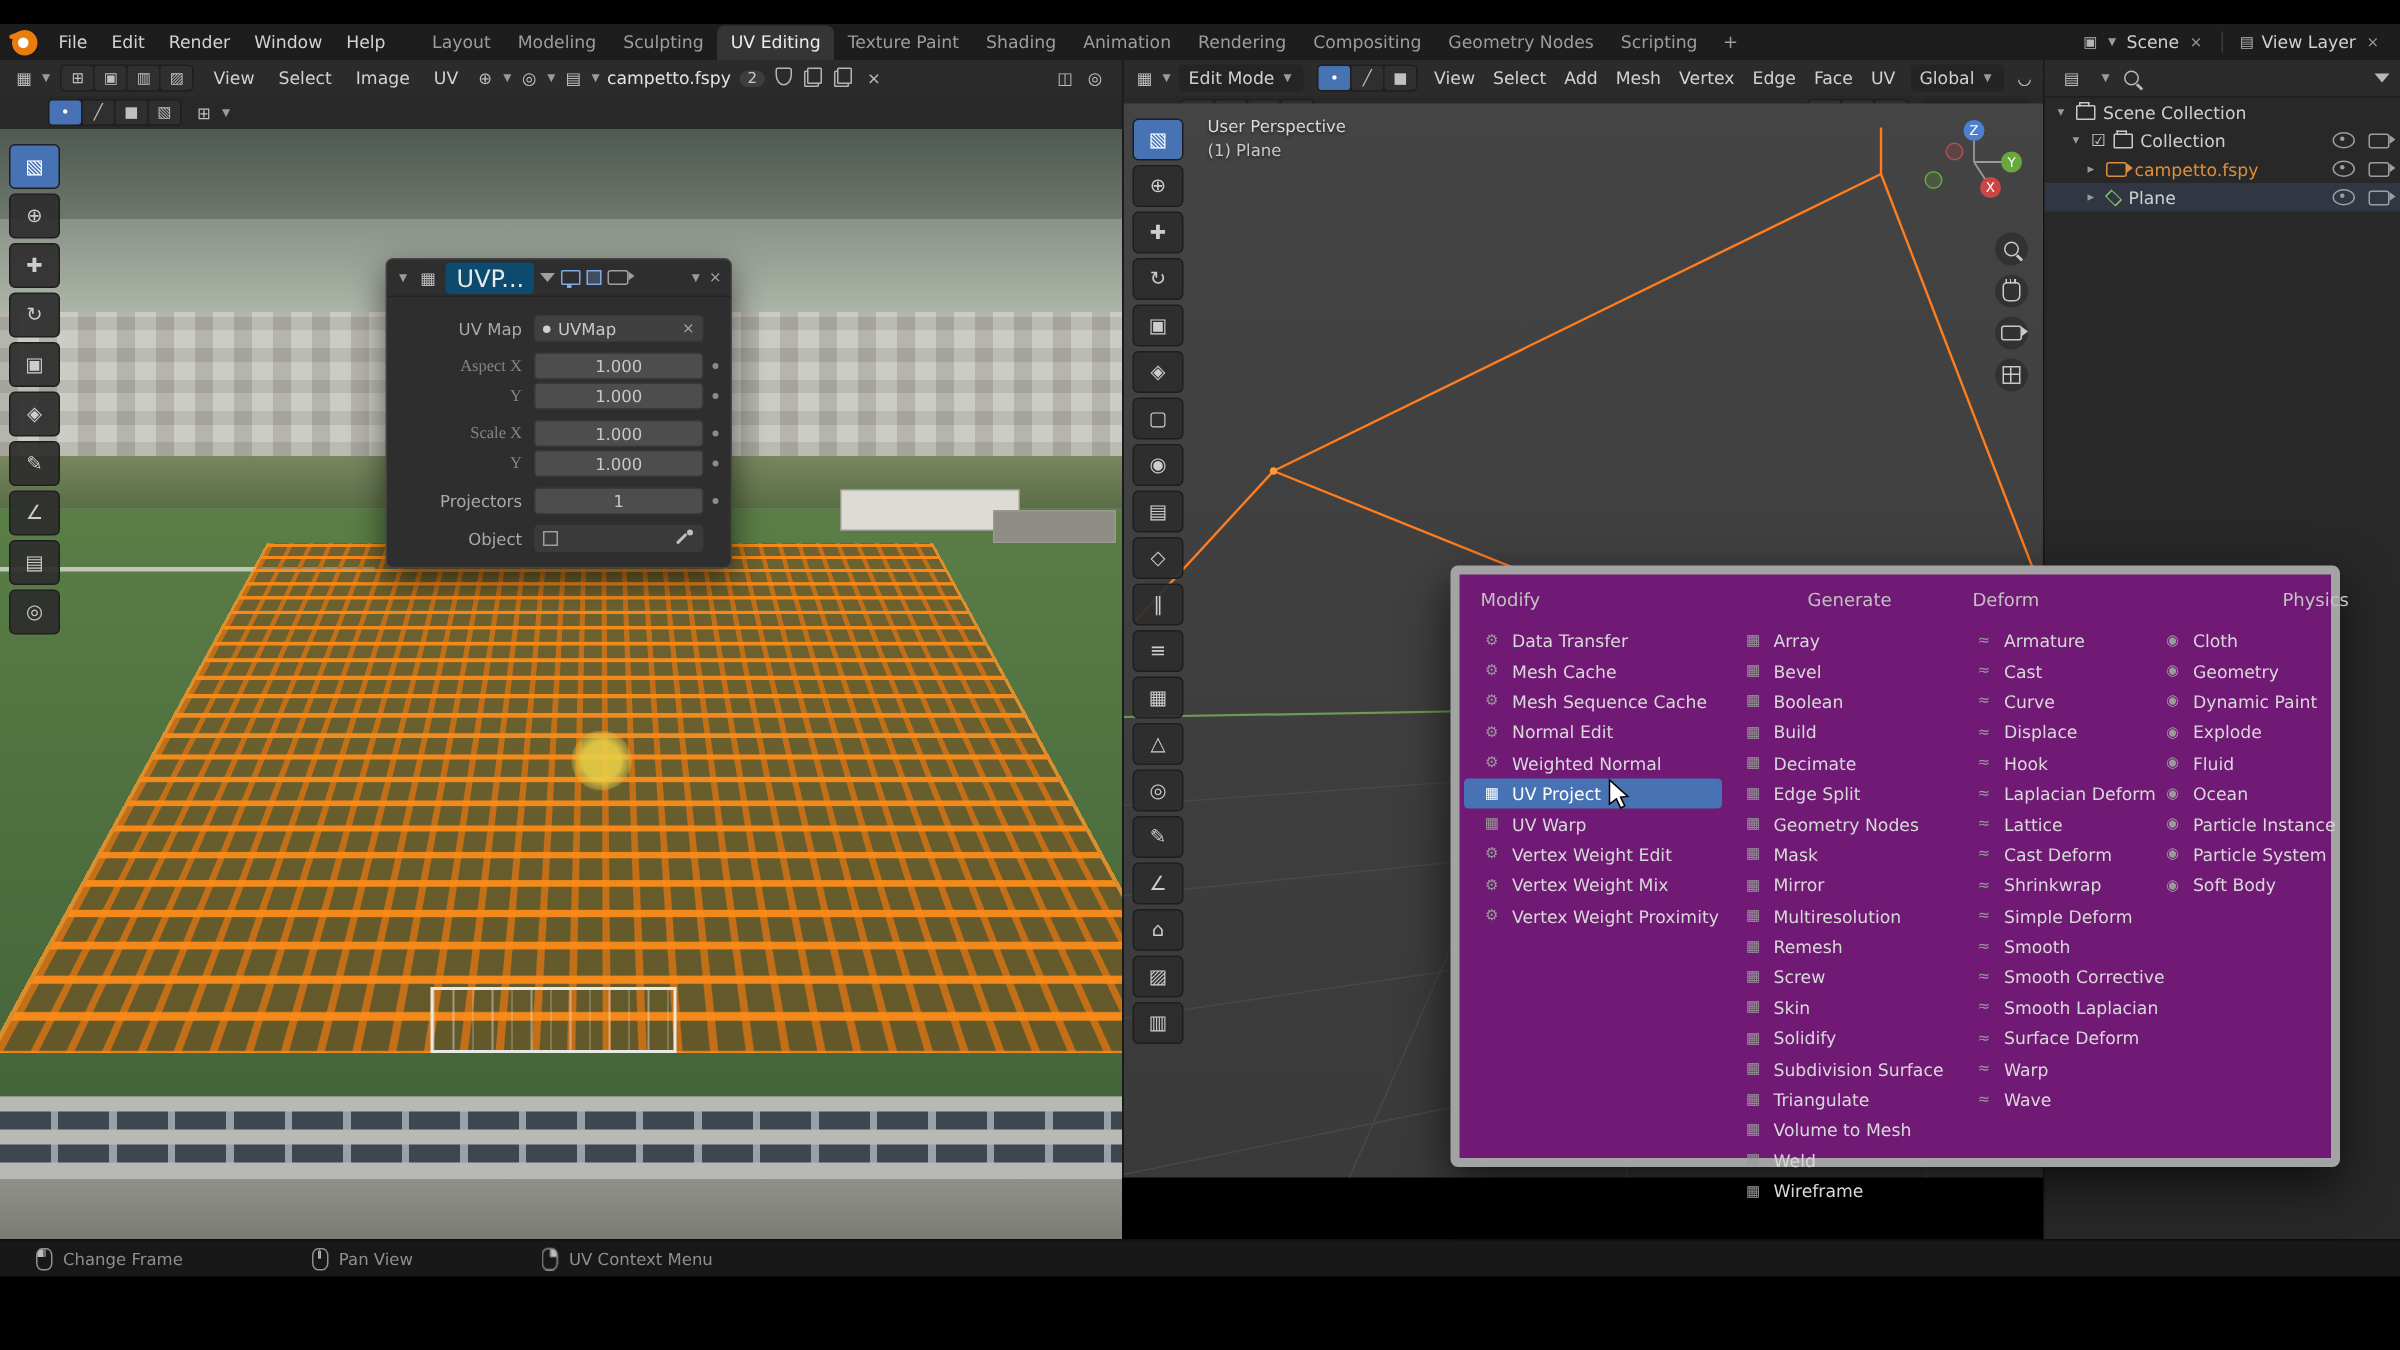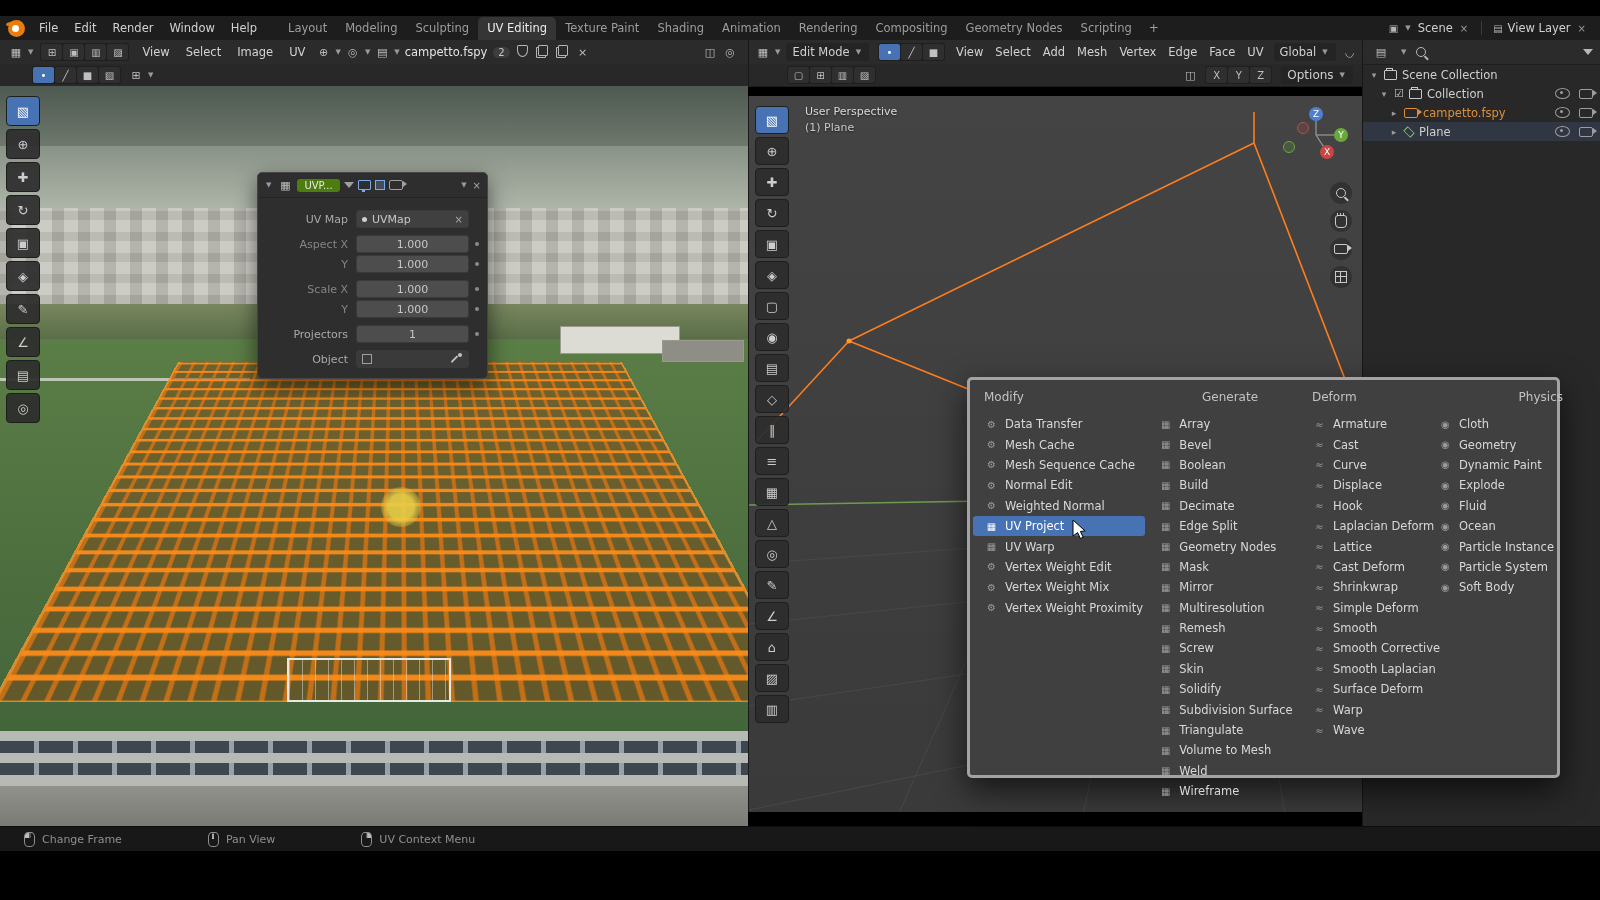"User Perspective" .vp-canvas { top: 96px -> 69px }
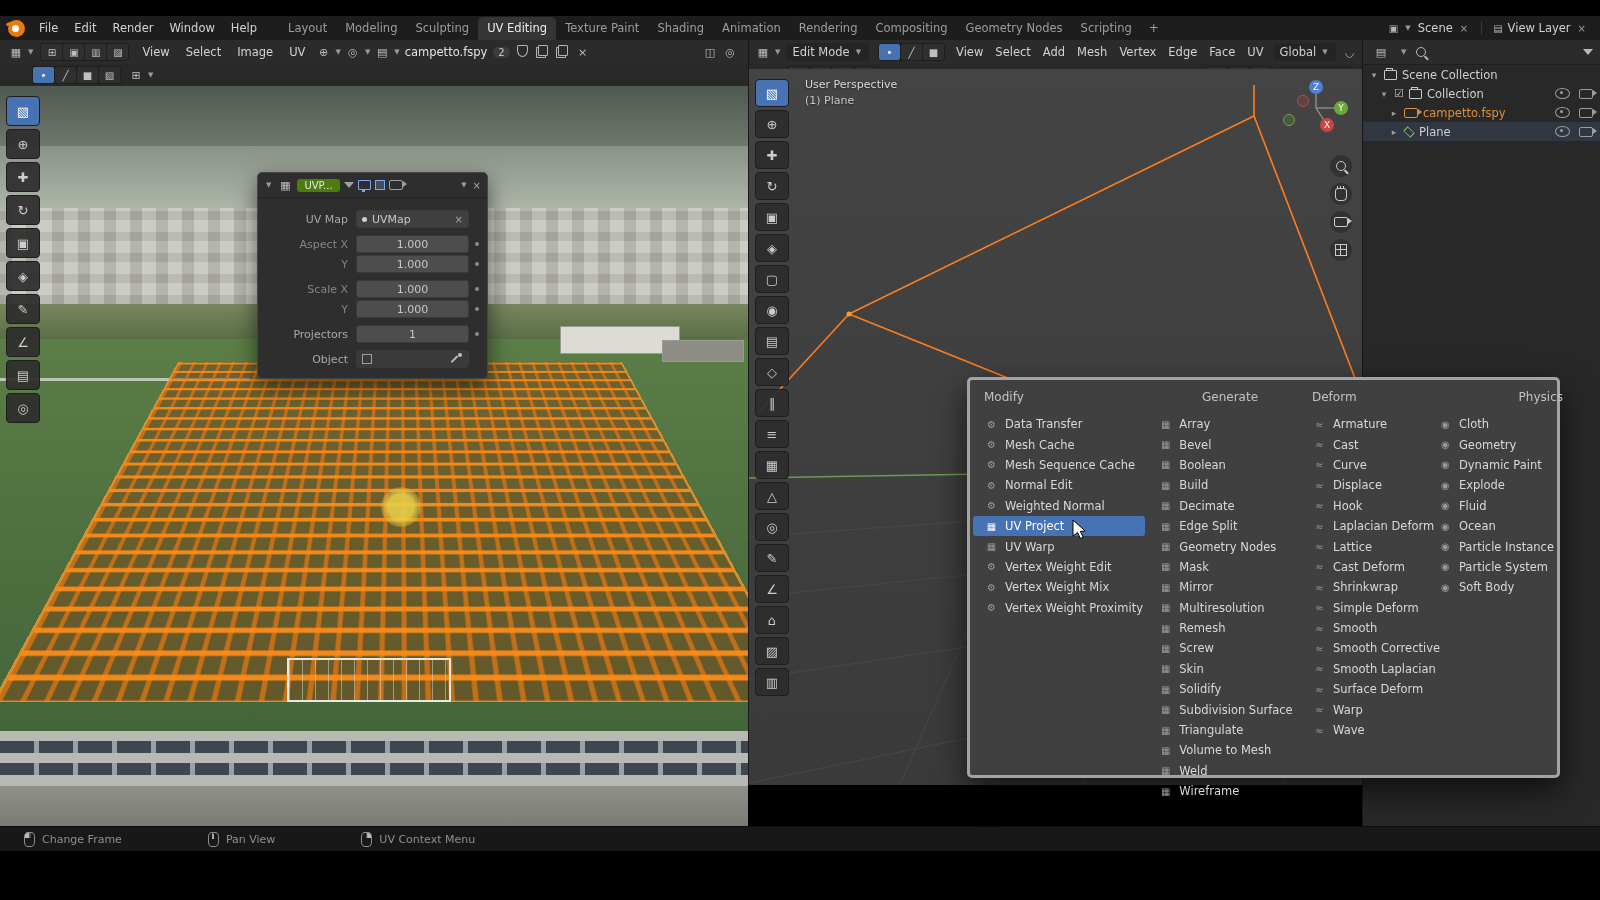"UVP..." .uvp-name { background: #4d7c0f -> #0c4a6e; font-size: 10px -> 16px }
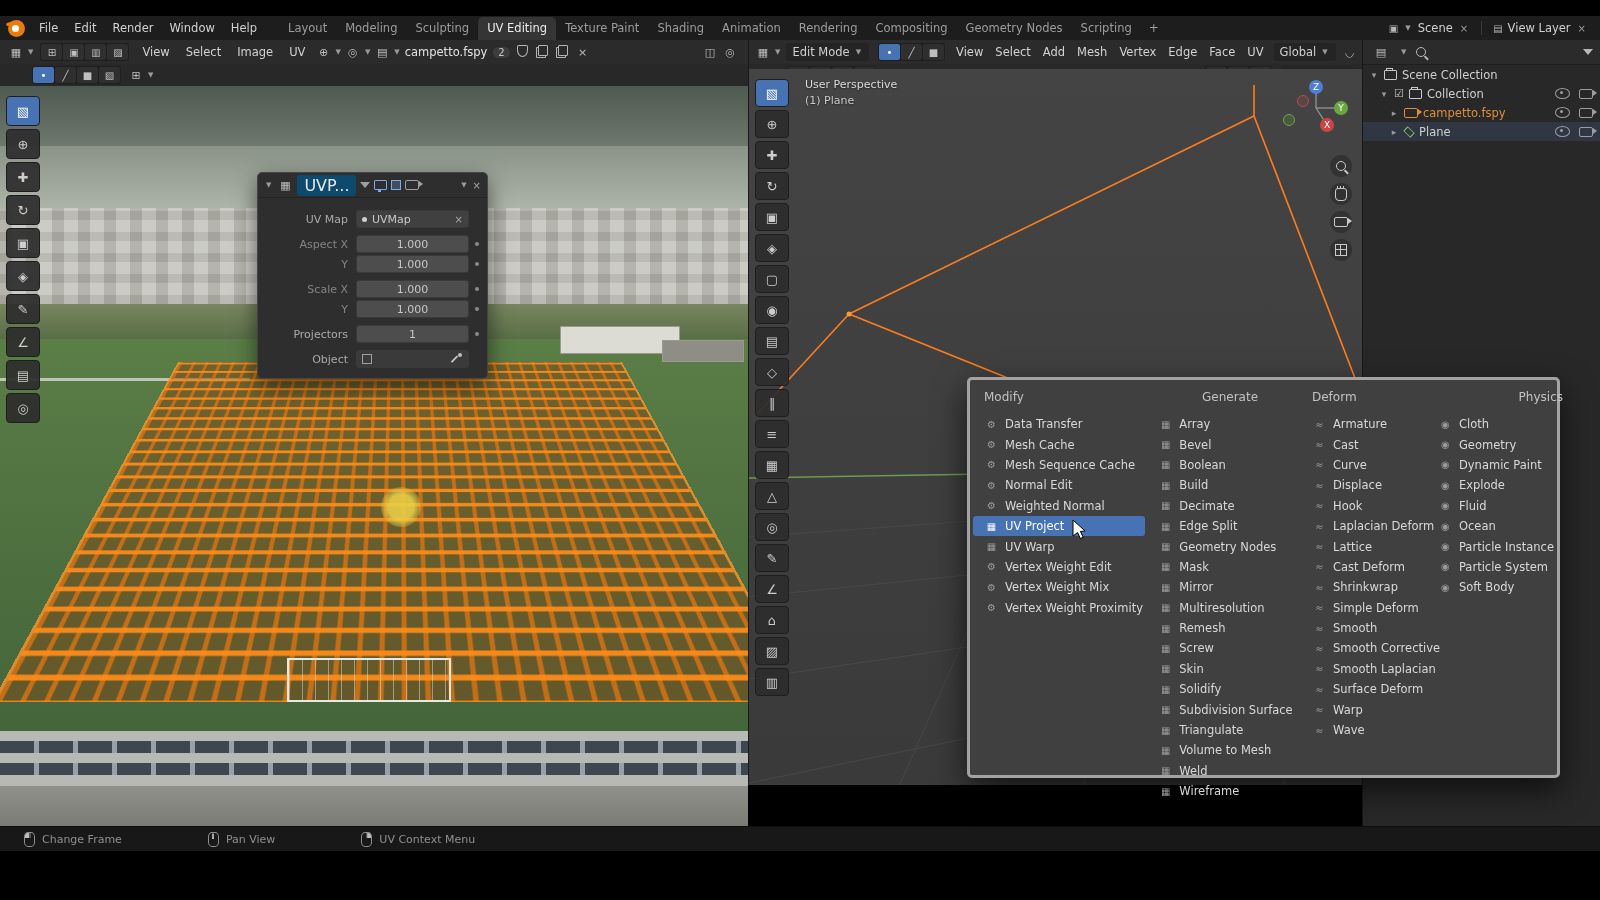"Aspect X" .row .lab.dim { font-family: none -> Liberation Serif, serif }
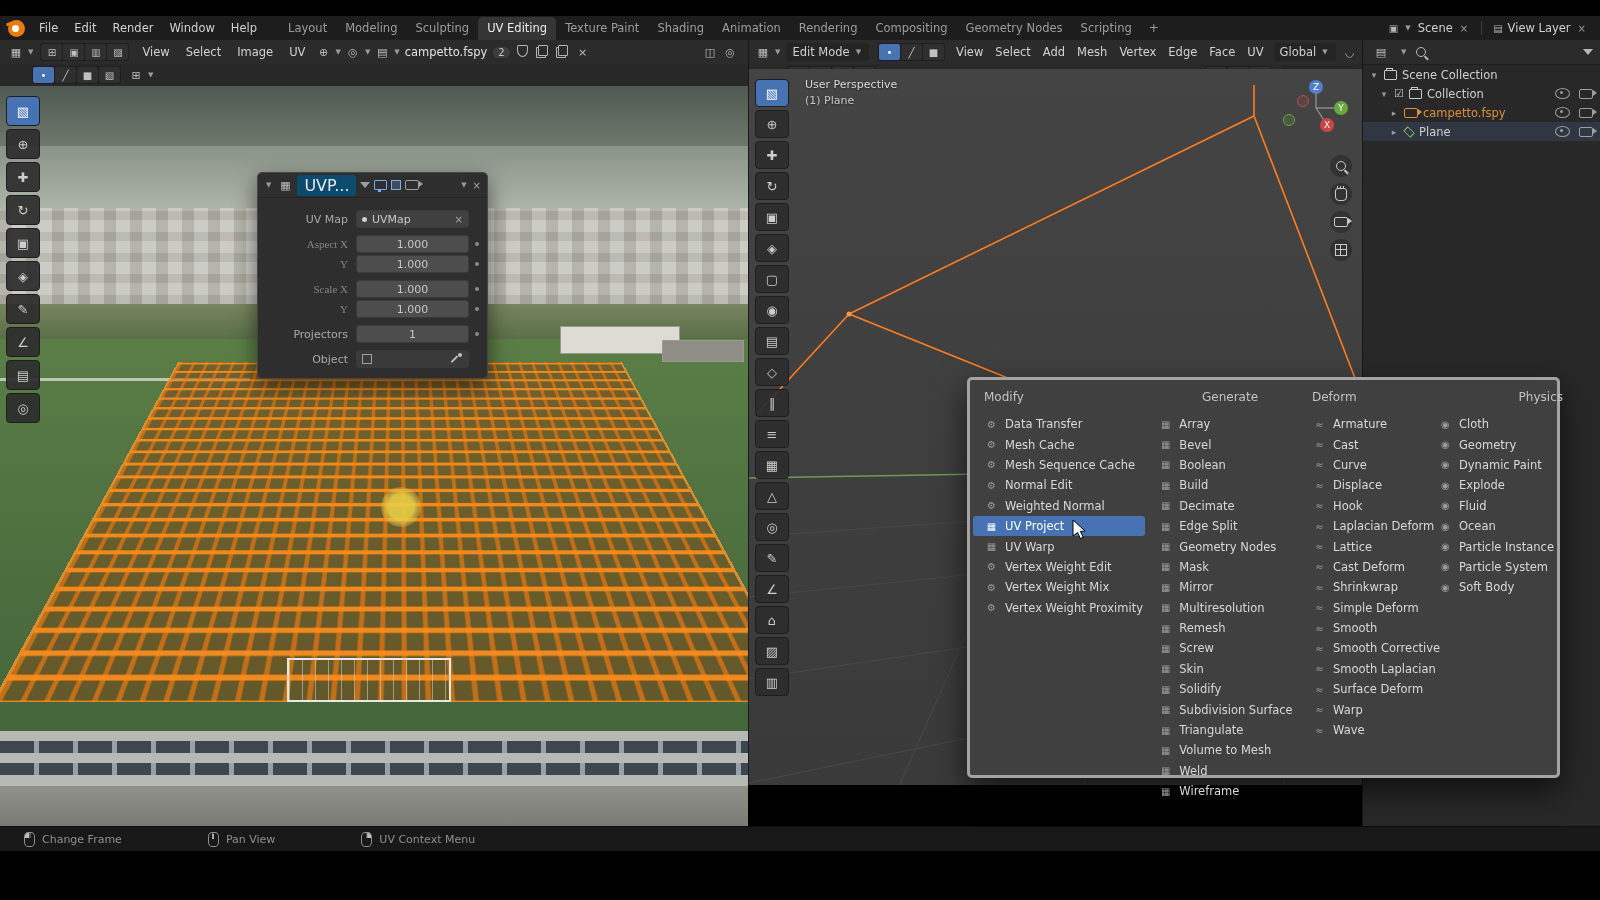"Modify" .mod-menu { background: #404040 -> #701a75; border: 3px solid #a3a3a3 -> 6px solid #a3a3a3 }
